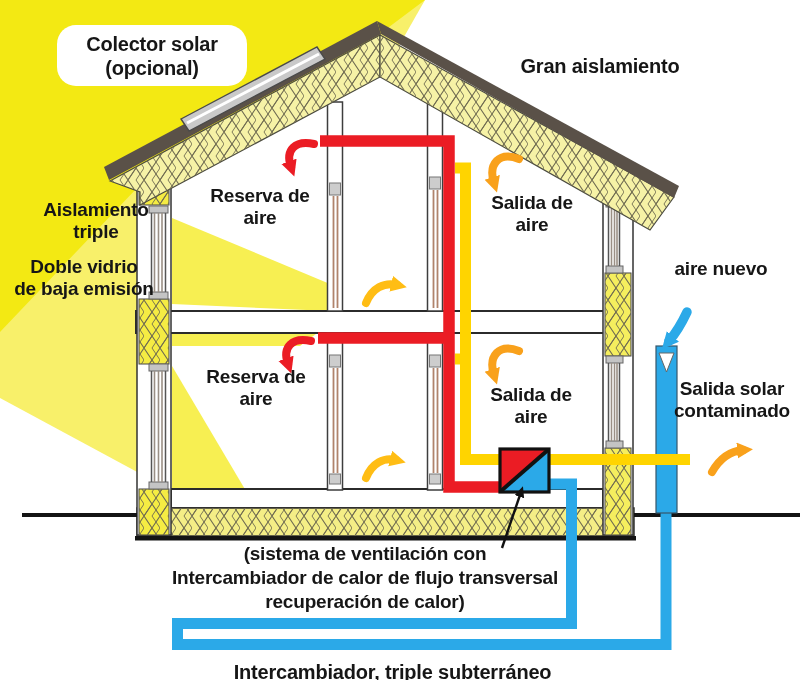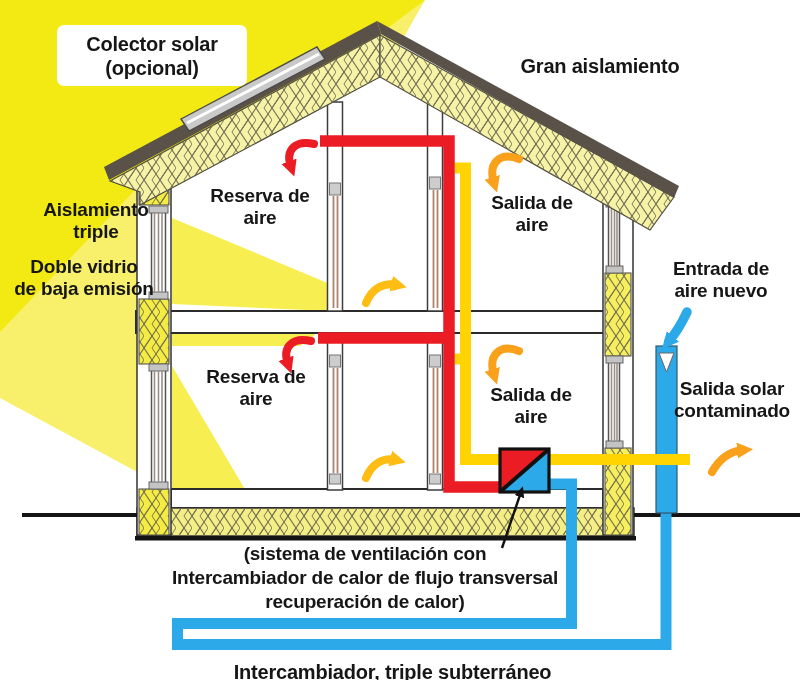"Colector solar" div.lbl { border-radius: none -> 19px }
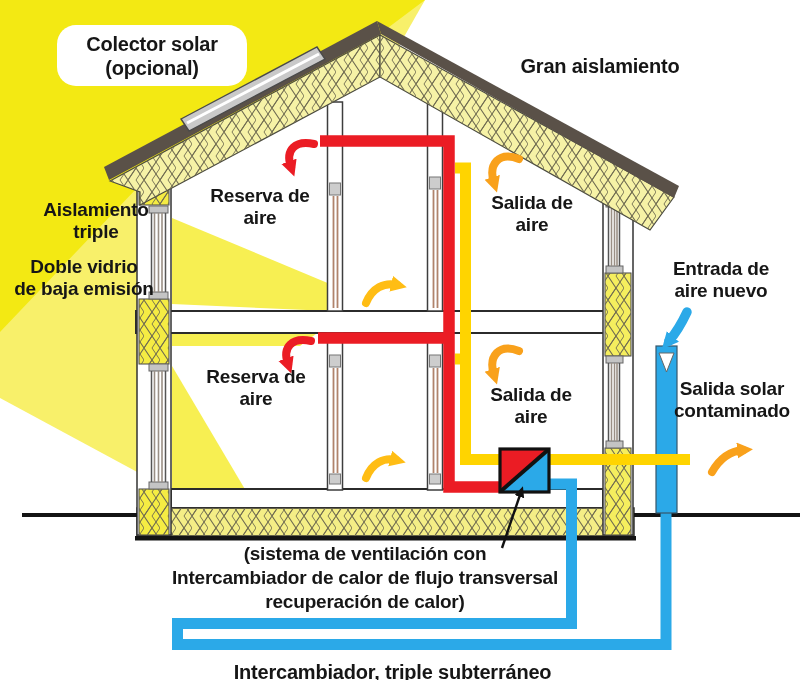"Entrada de" span.ln { html: <span>Entrada de</span> -> none }
